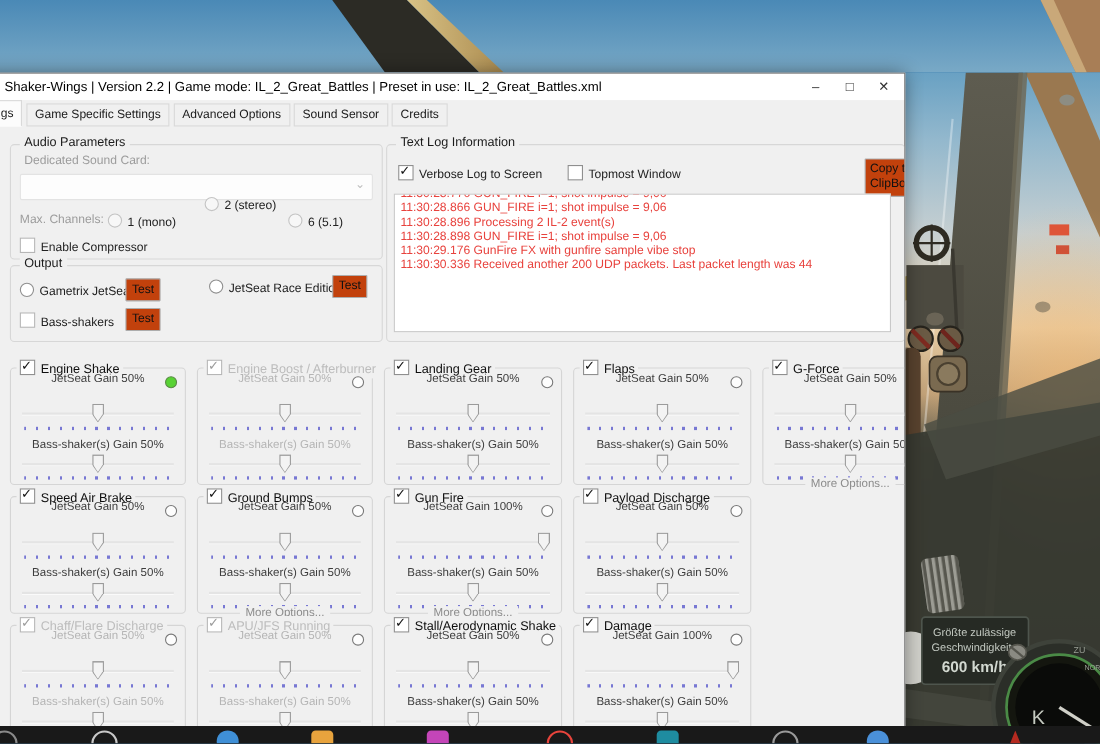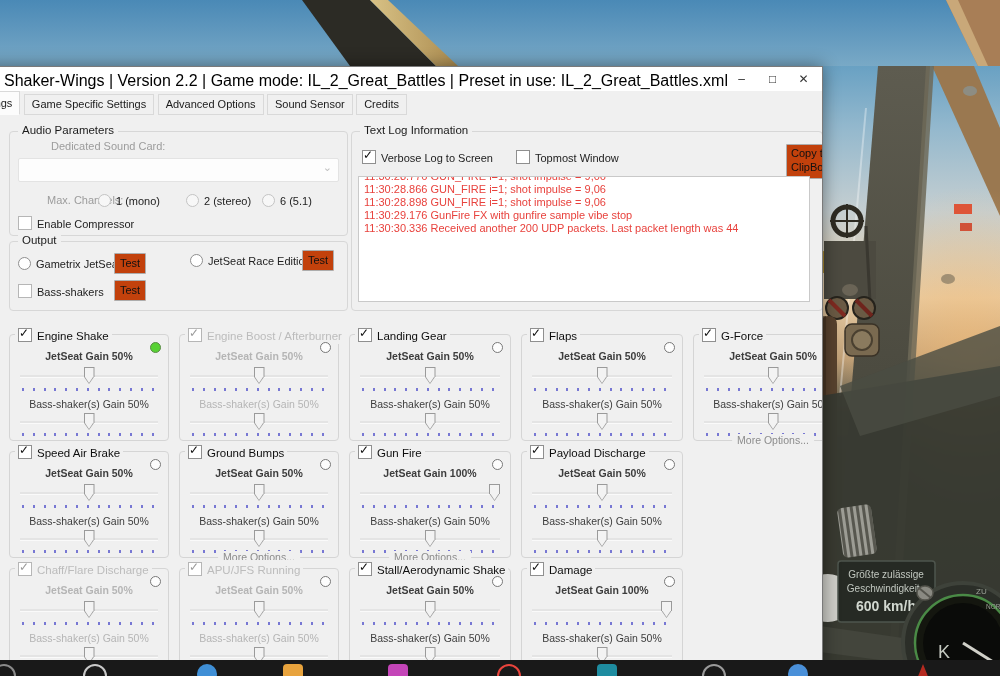"Shaker-Wings | Version 2.2 |" .title-text { font-size: 16px -> 12px }
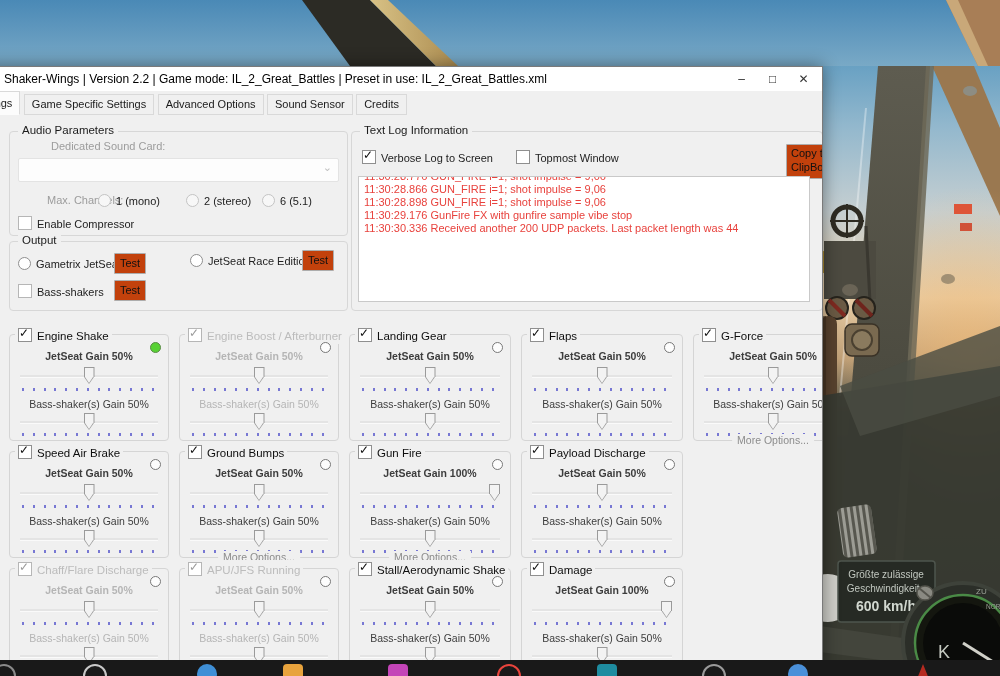"Dedicated Sound Card:" .lbl.dis { margin-left: 29px -> none }
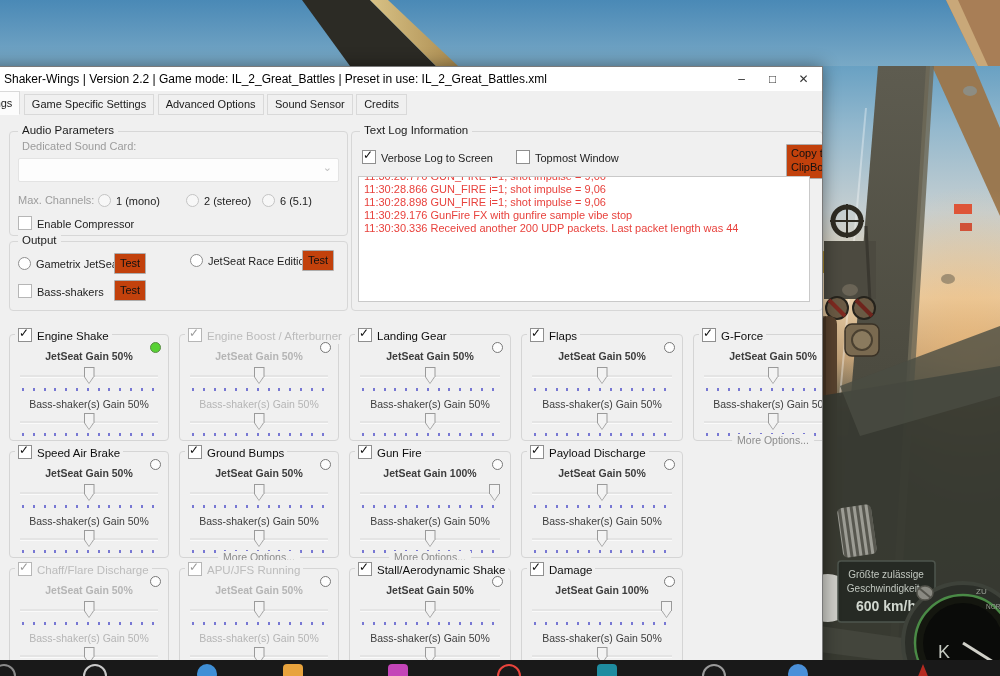"2 (stereo)" span.lbl { top: 62px -> 47px }
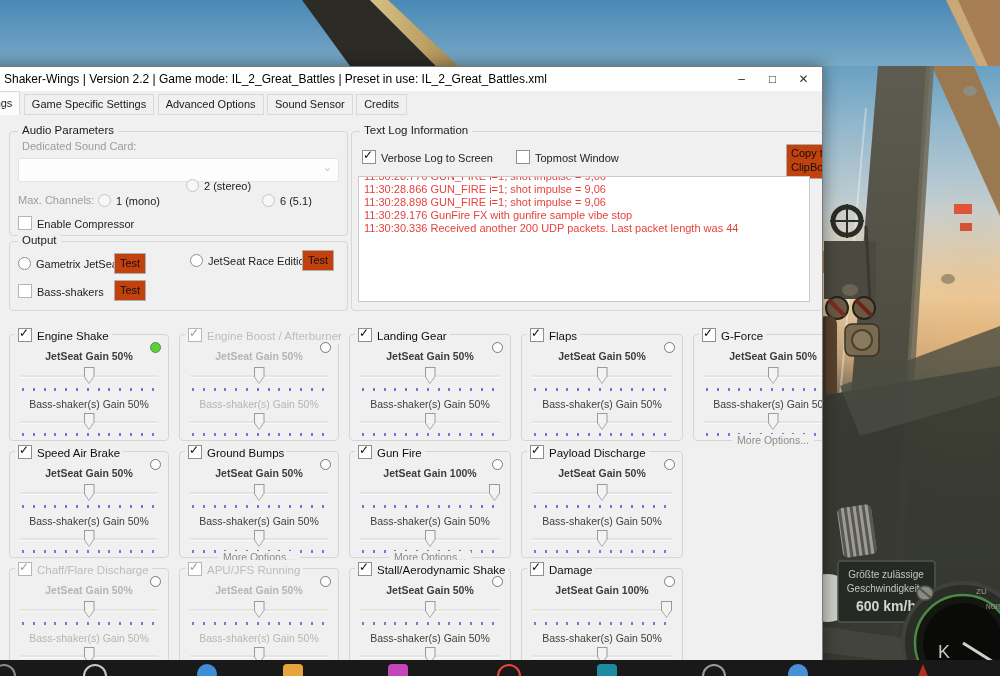"11:30:28.896 Processing 2 IL-2 event(s)" div.log-line { html: none -> <div>11:30:28.896 Processing 2 IL-2 event(s)</div> }
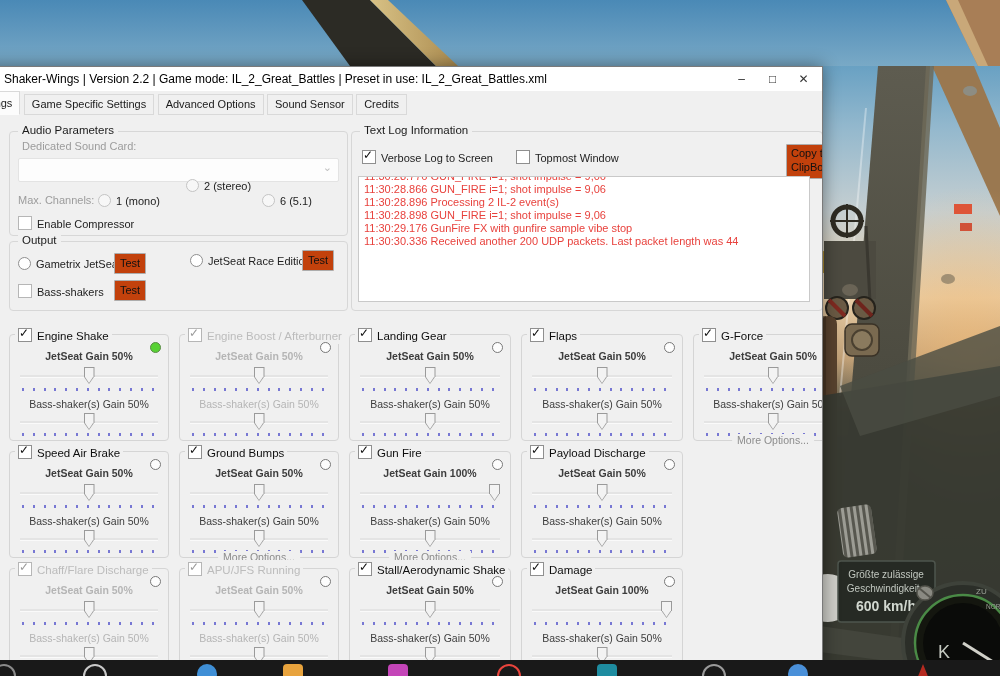"JetSeat Gain 50%" .gain.jg { font-weight: bold -> none; top: 15px -> 3px }
